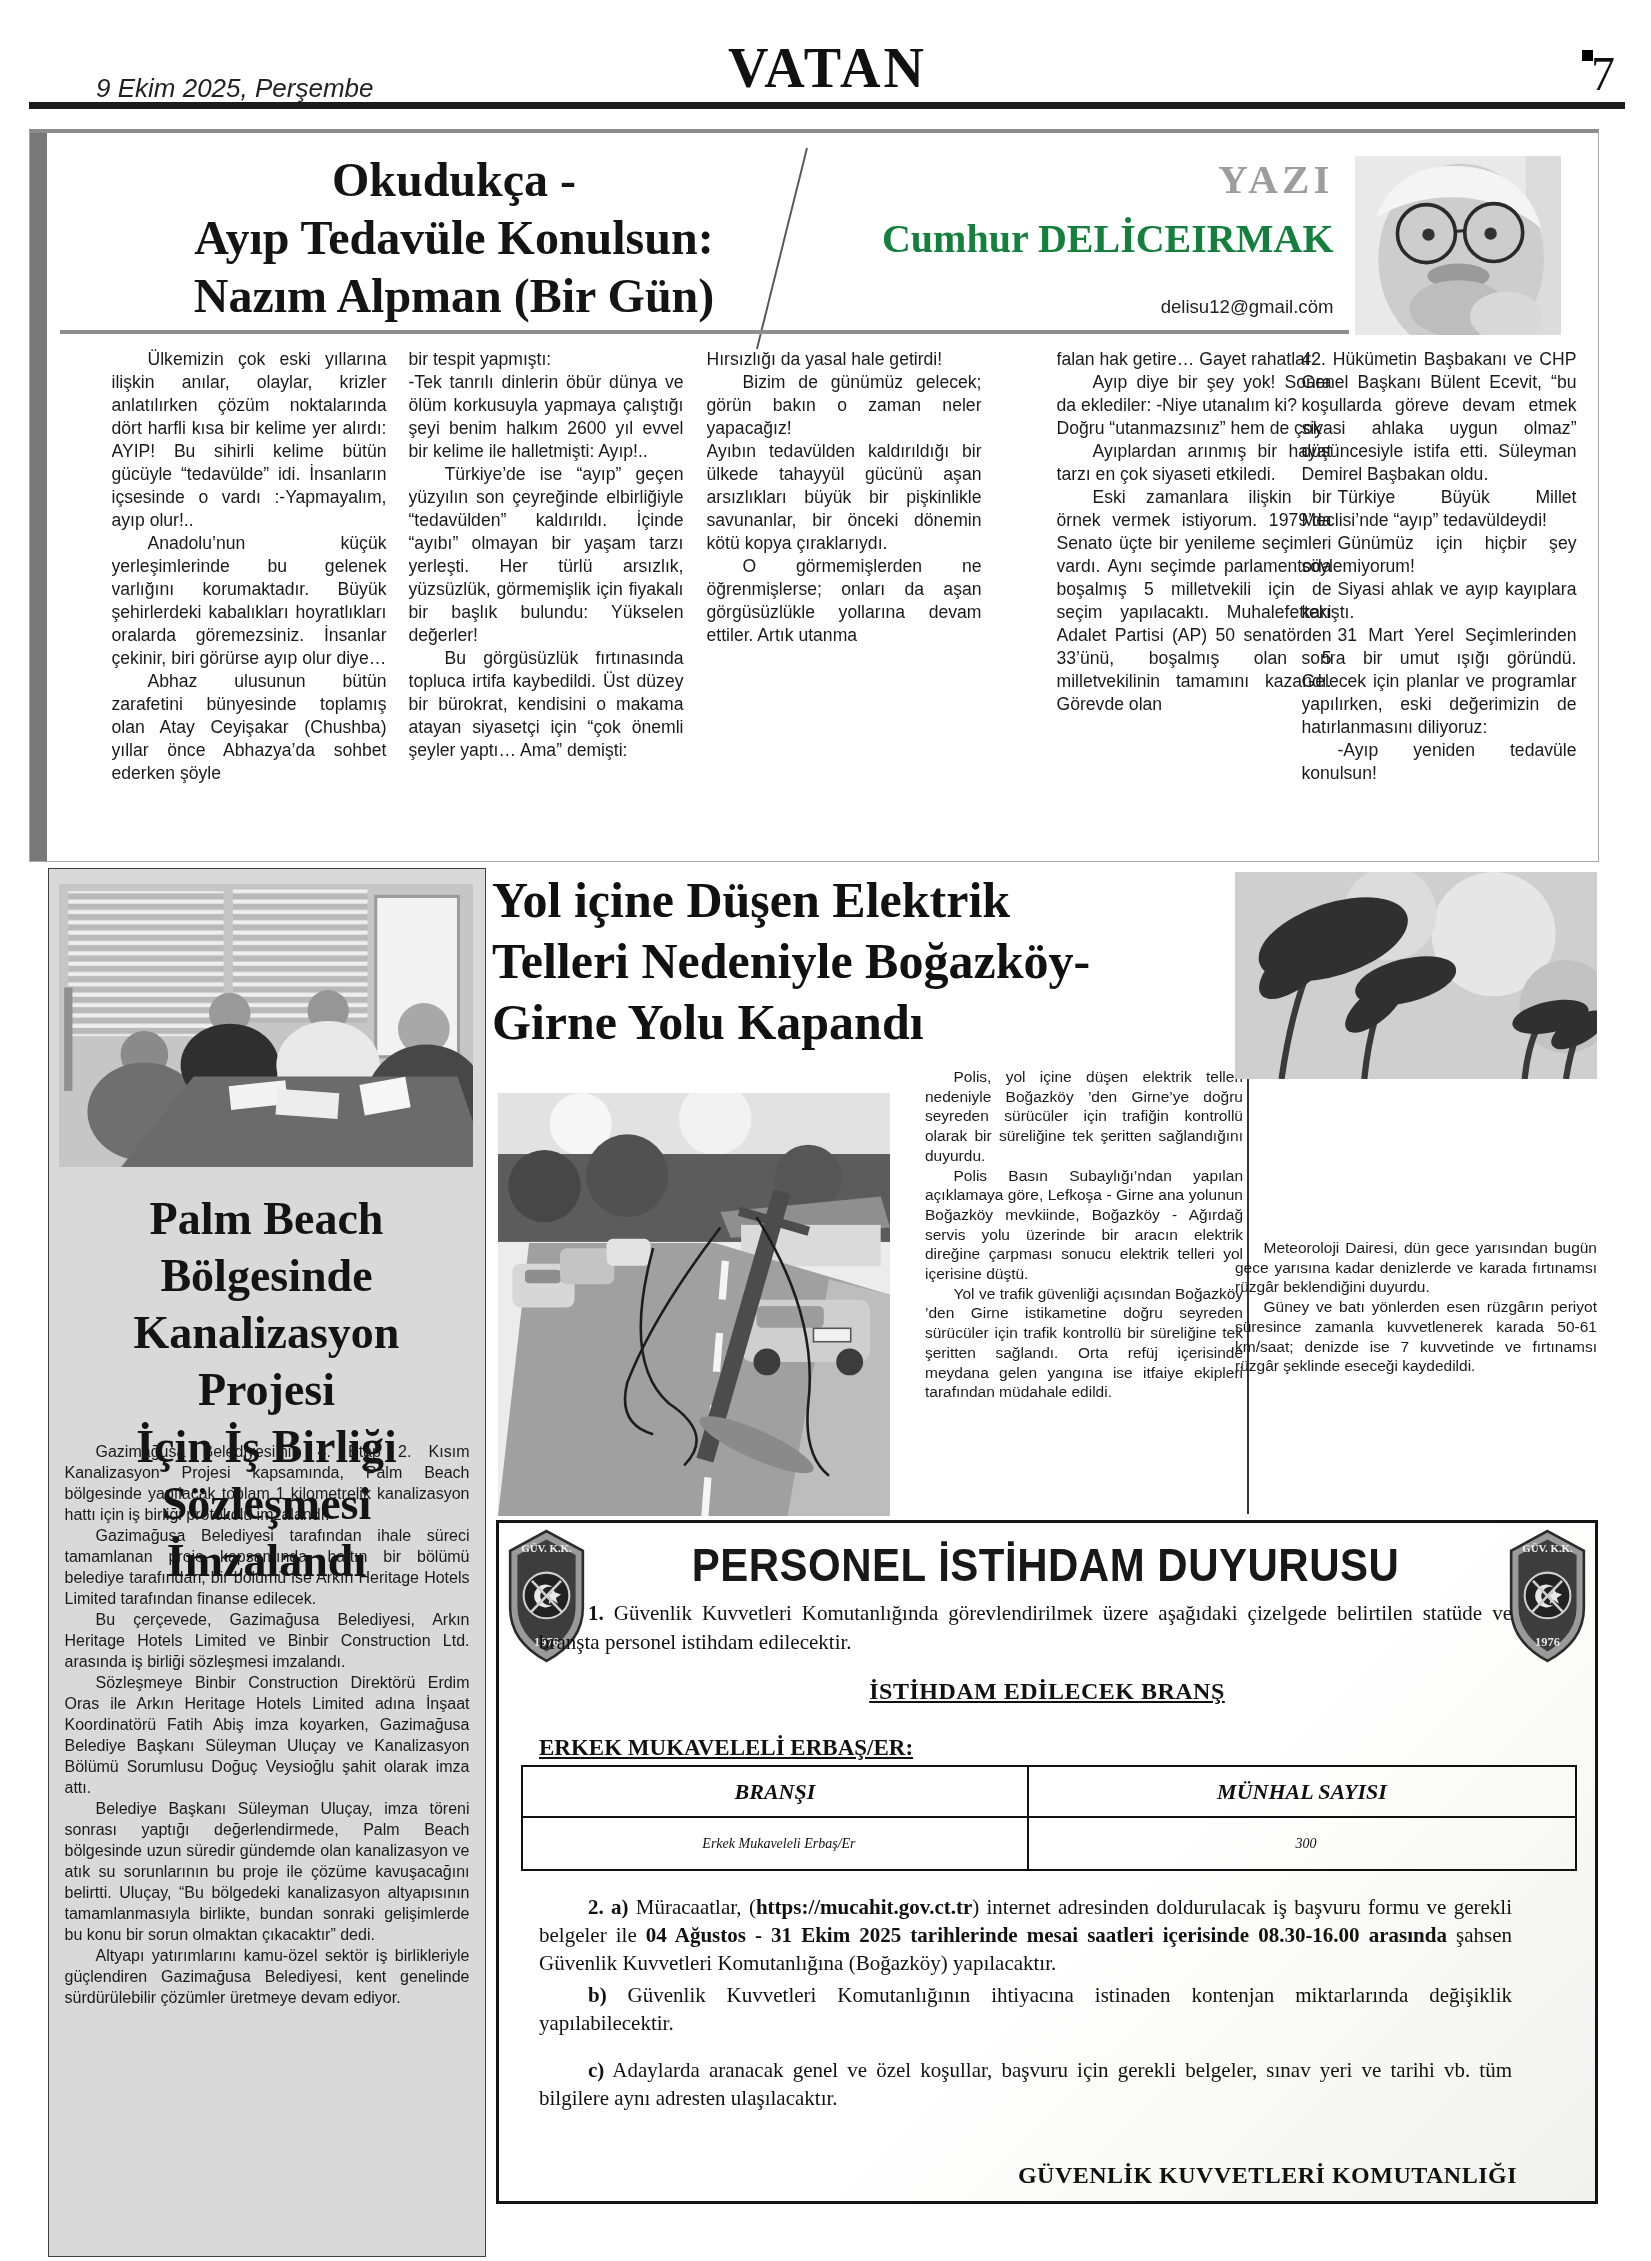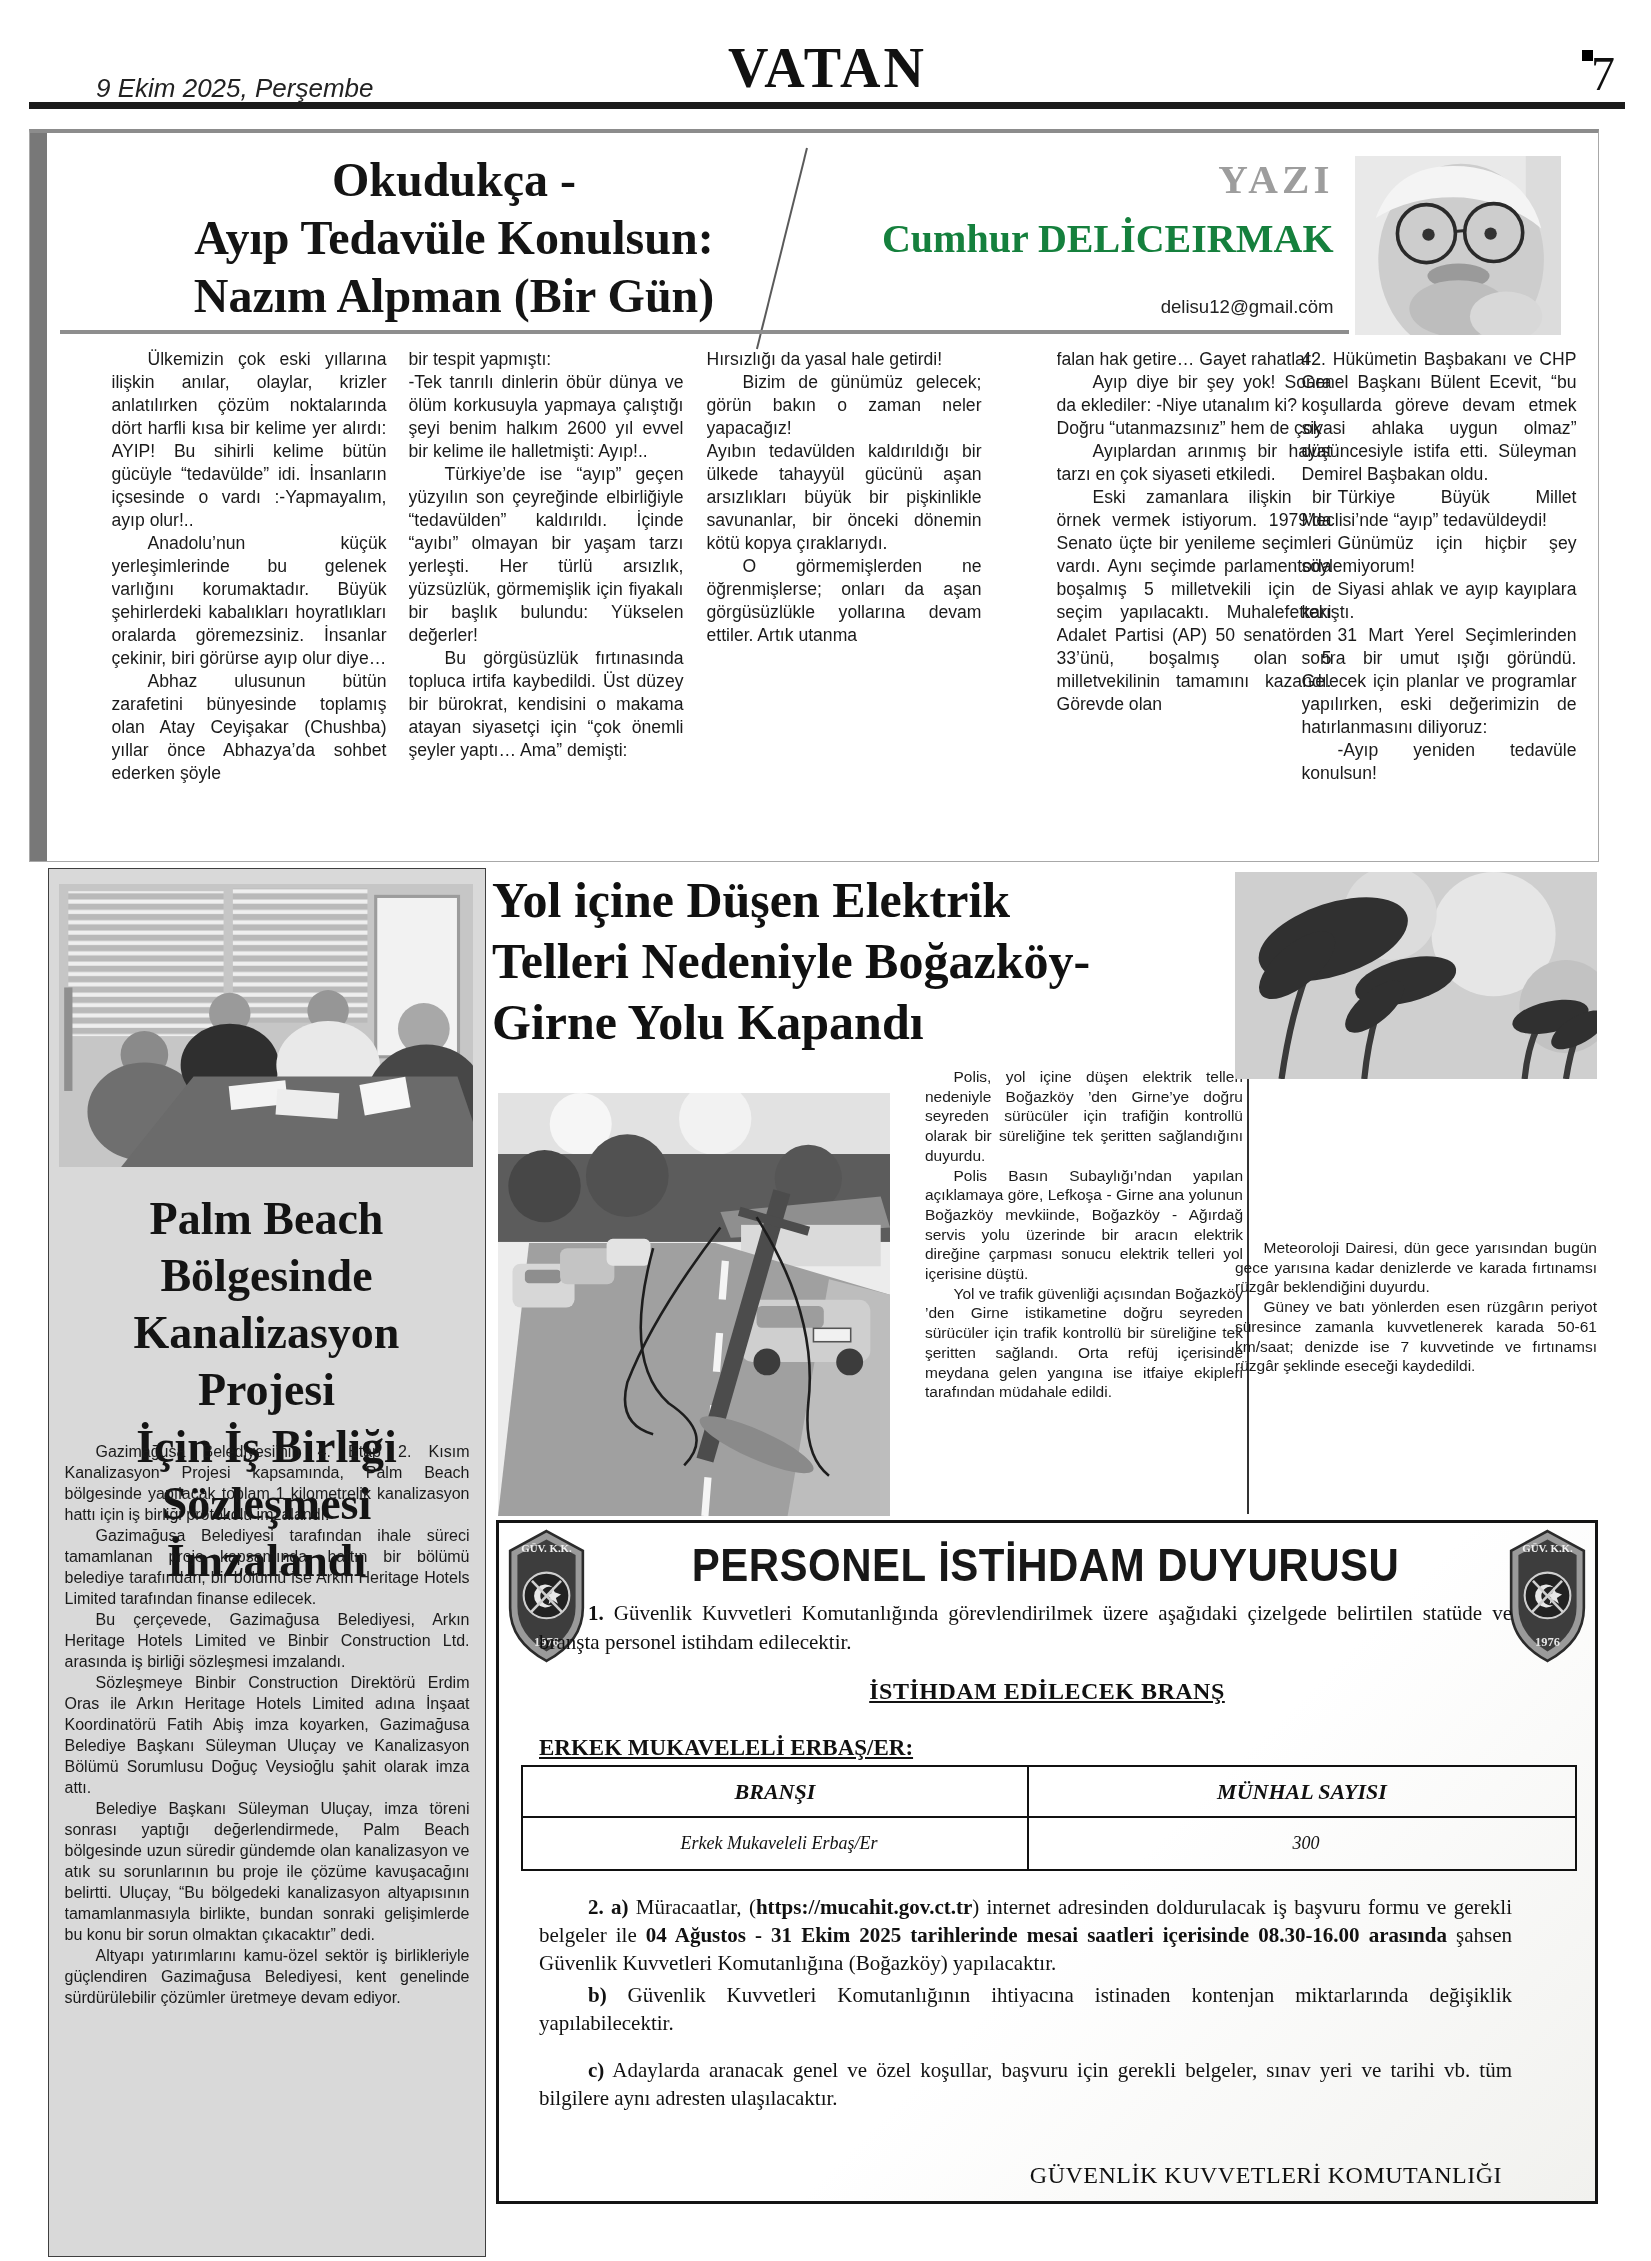"Erkek Mukaveleli Erbaş/Er" .ann-table td { font-size: 18px -> 14px }
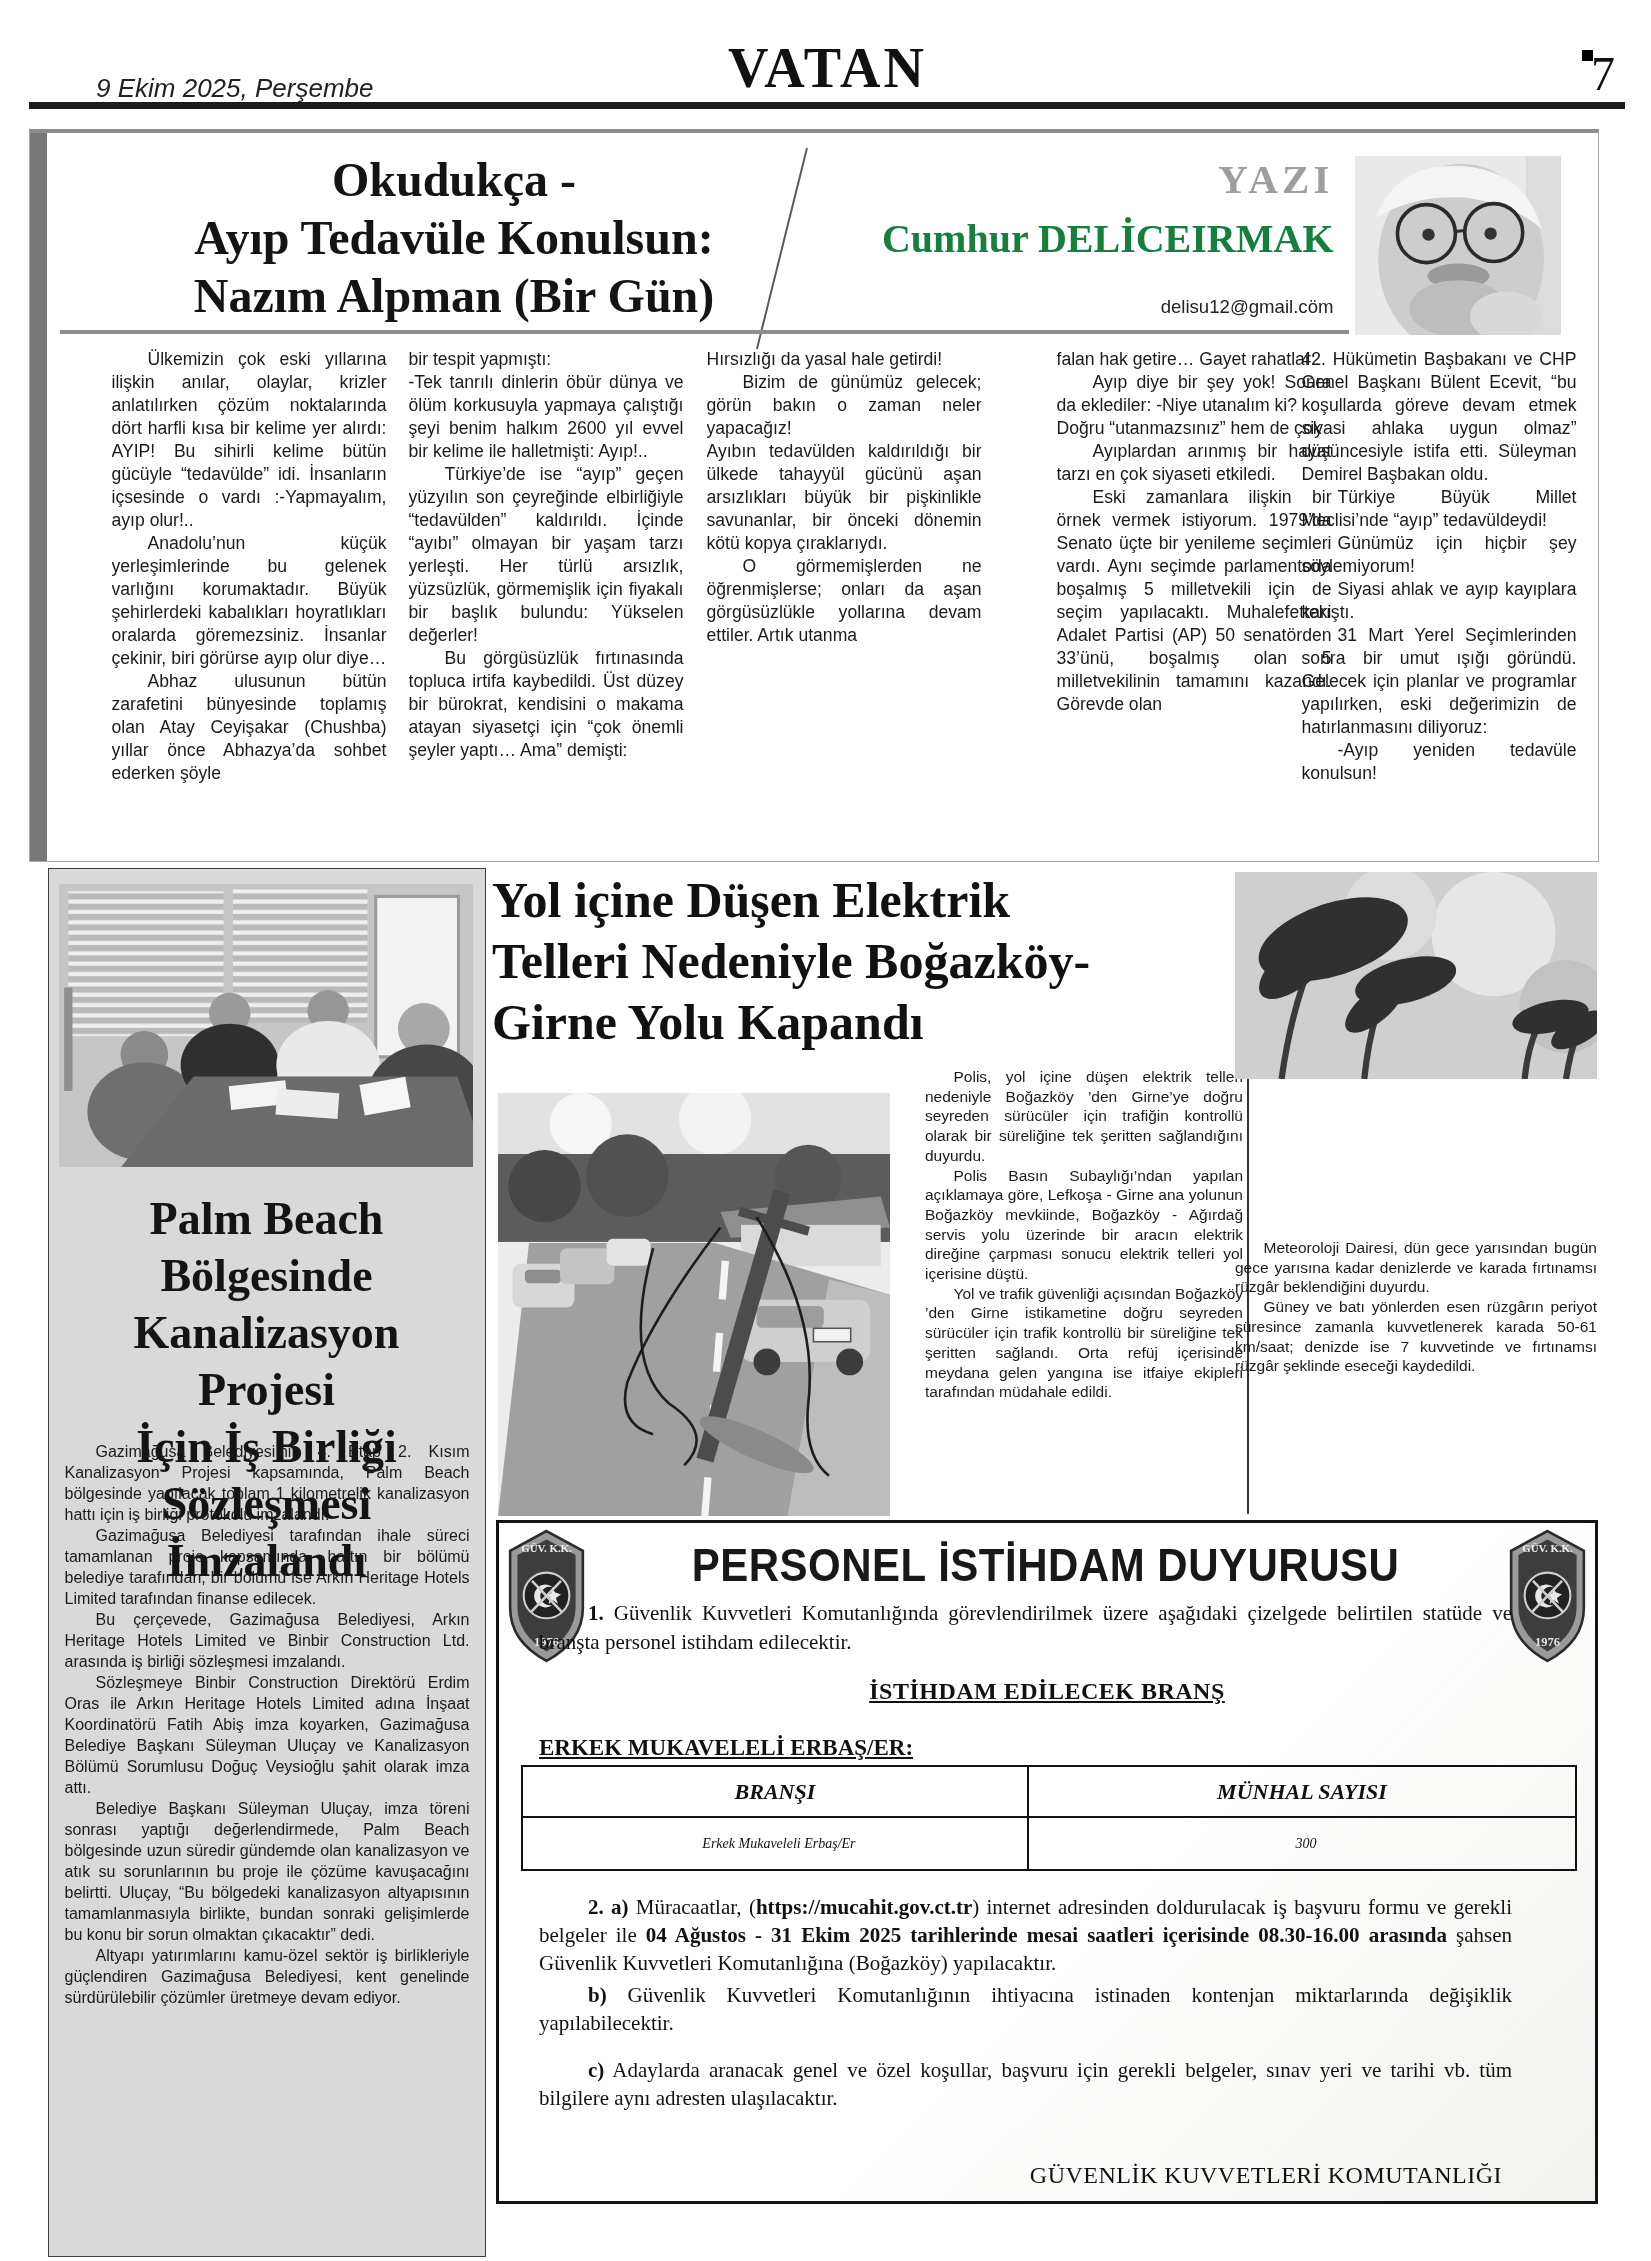"GÜVENLİK KUVVETLERİ KOMUTANLIĞI" .ann-sig { font-weight: normal -> bold; right: 93px -> 78px }
